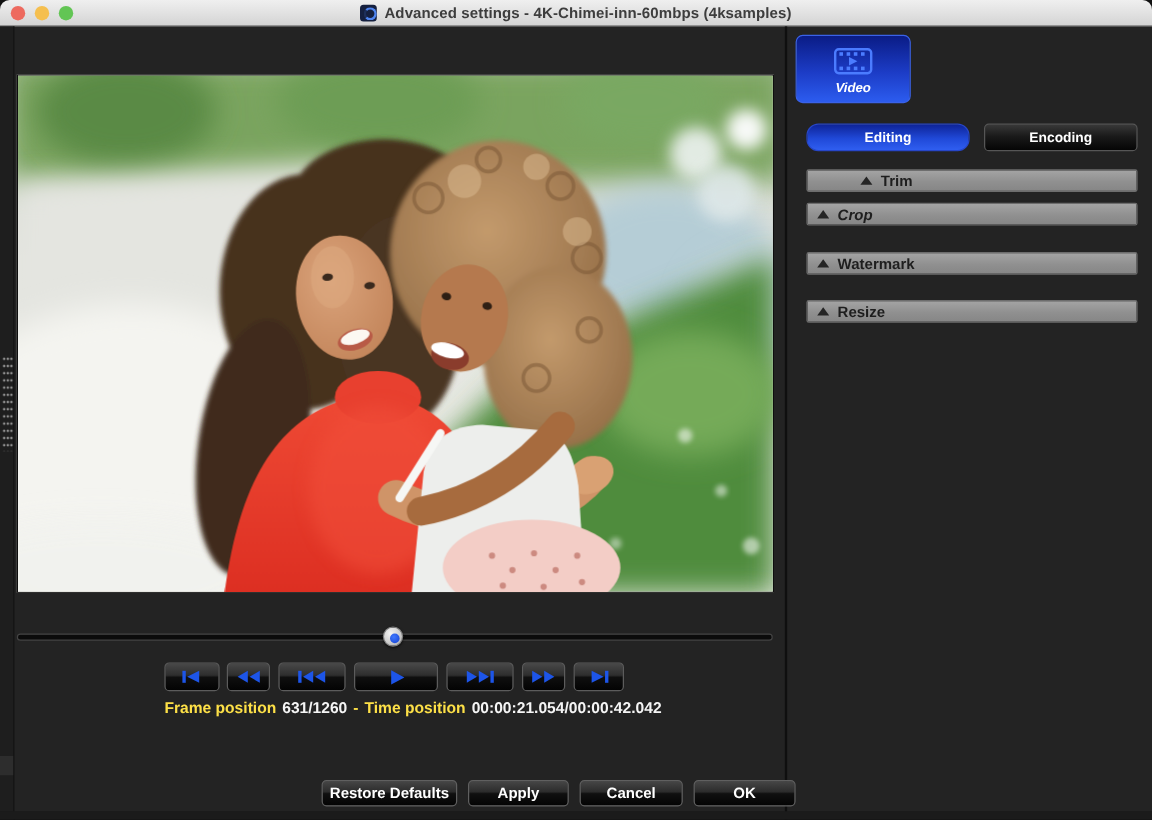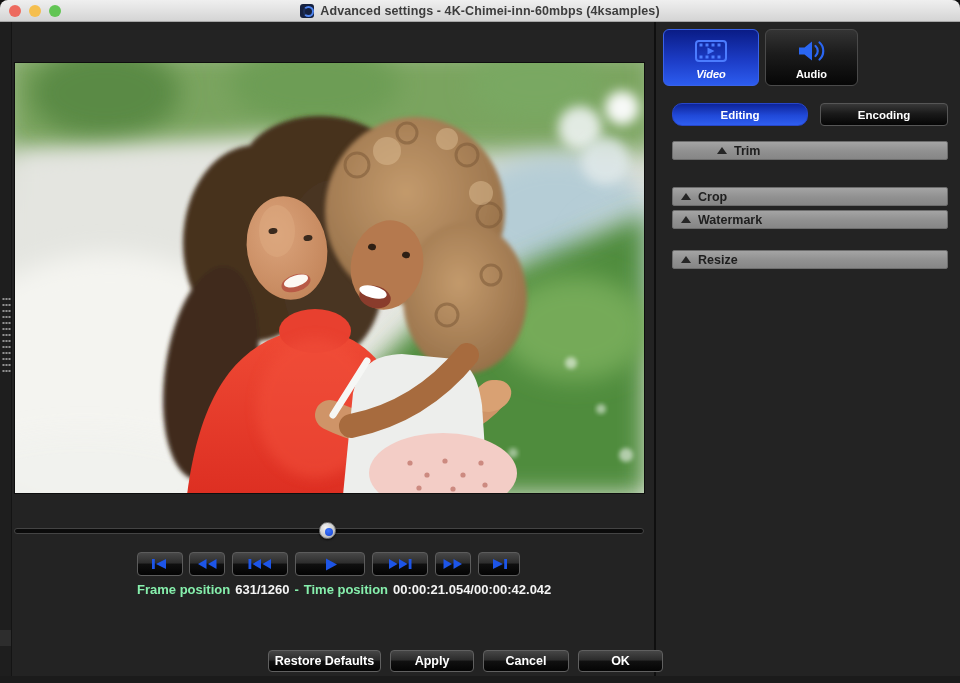"Audio" div.tab { html: <div> <div> <svg> <polygon></polygon> <path></path> <path></path> </svg> </div> <div>Audio</div> </div> -> none }
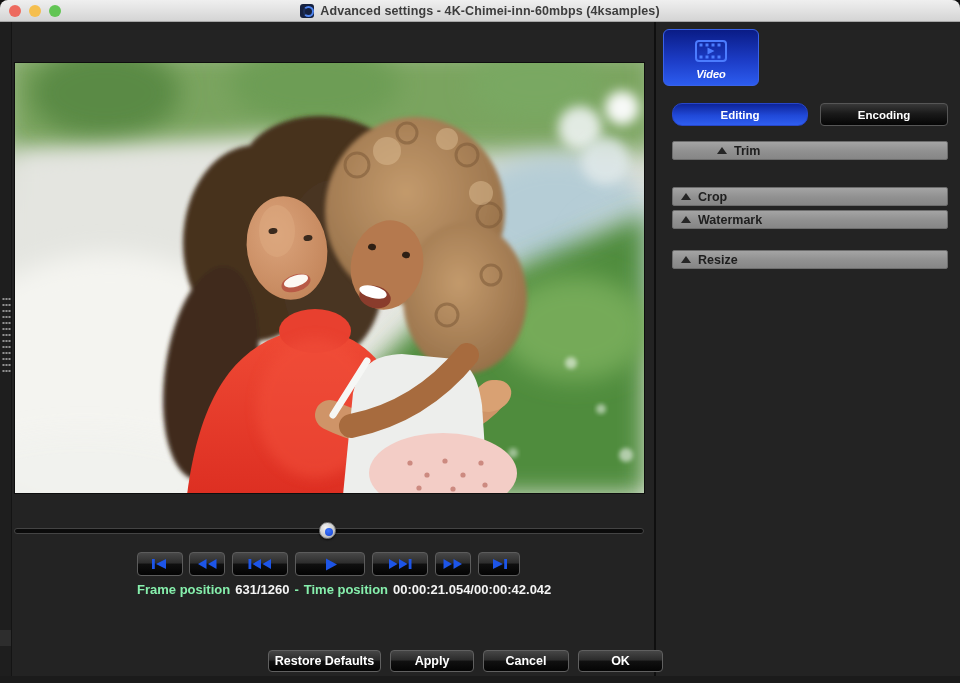"Crop" div.section { font-style: none -> italic; top: 187px -> 169px }
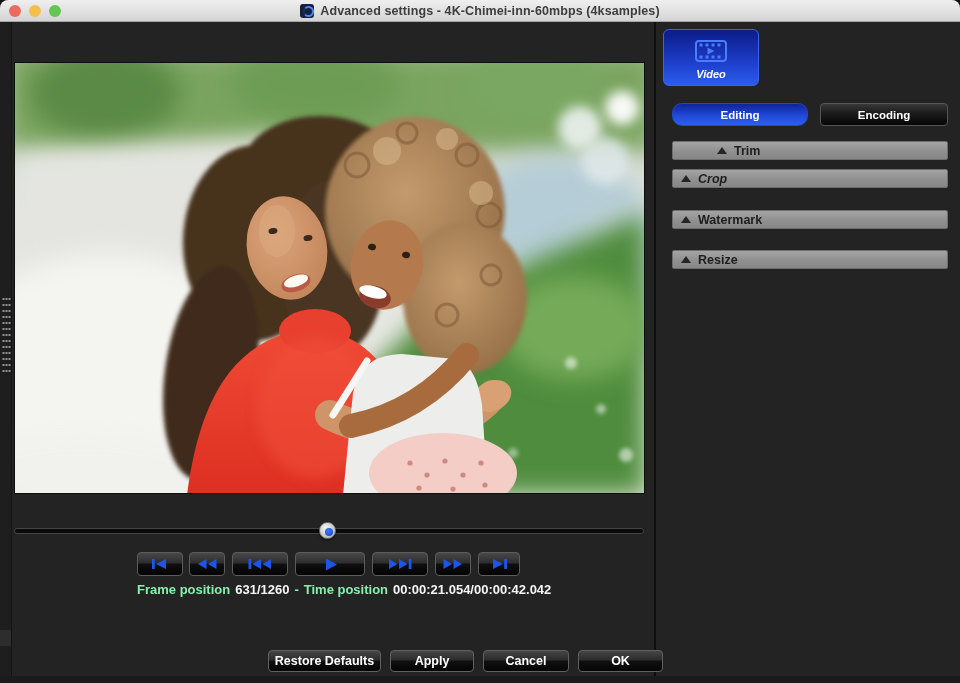"Frame position" .status .lbl { color: #86efac -> #fde047 }
